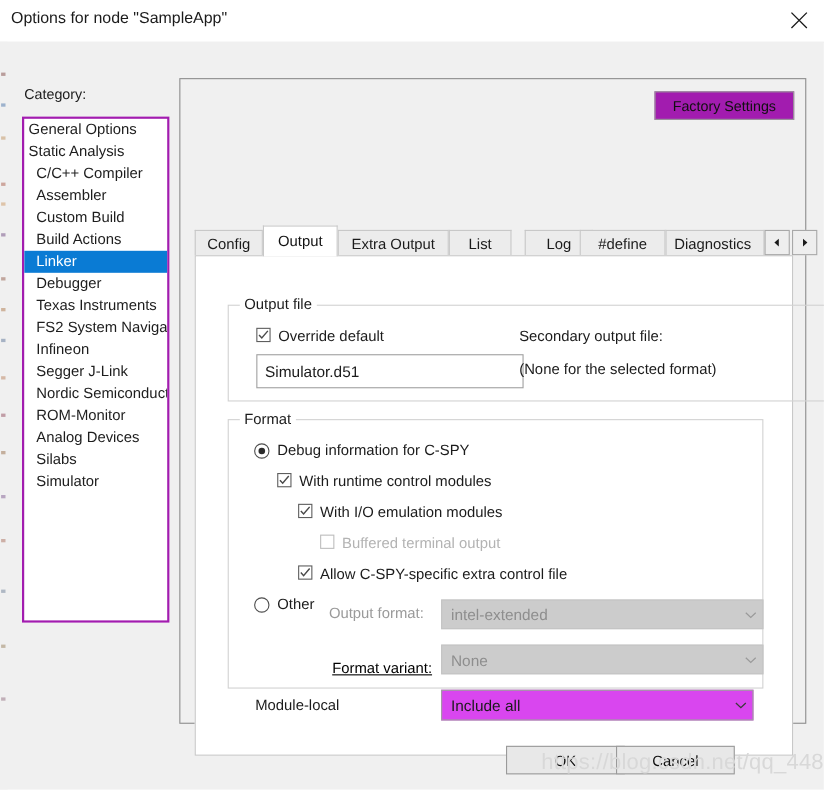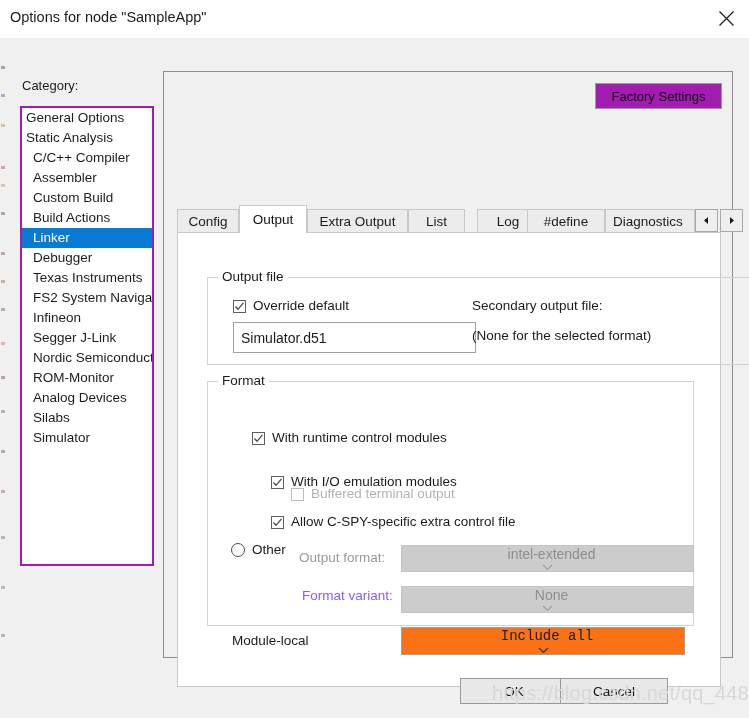"Override default" .checkrow { align-items: flex-end -> flex-start }
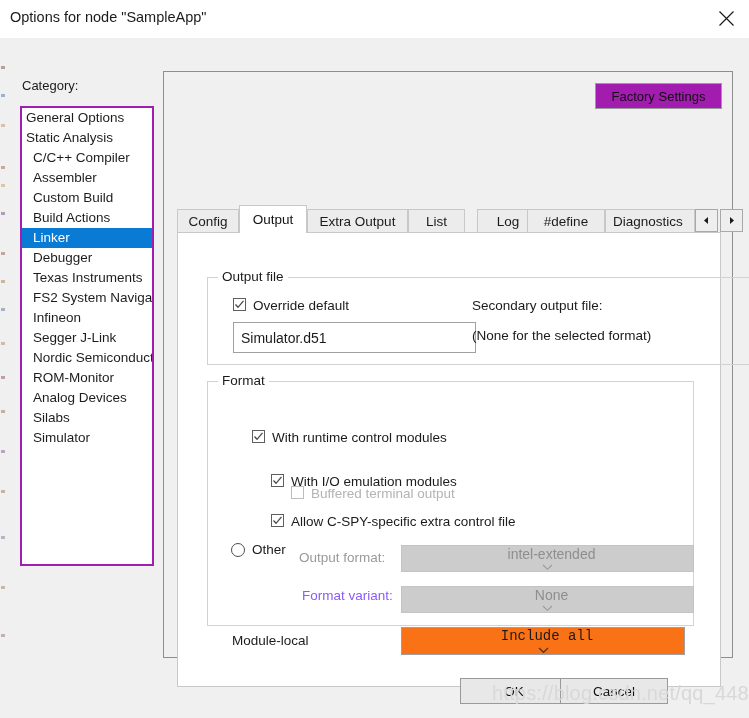"Debug information for C-SPY" div.radiorow { html: none -> <div> <span></span> <span>Debug information for C-SPY</span> </div> }
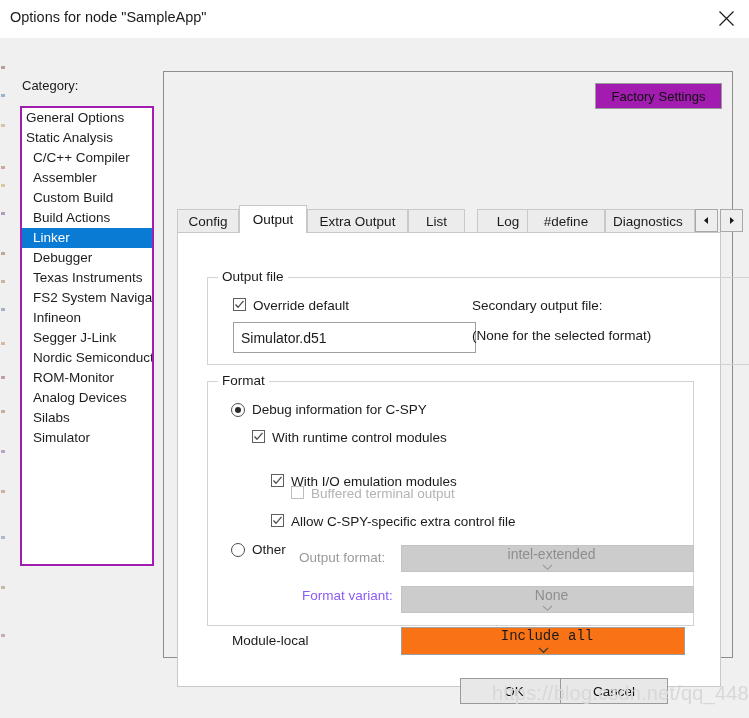"With I/O emulation modules" div.checkrow { margin-top: 16px -> none }
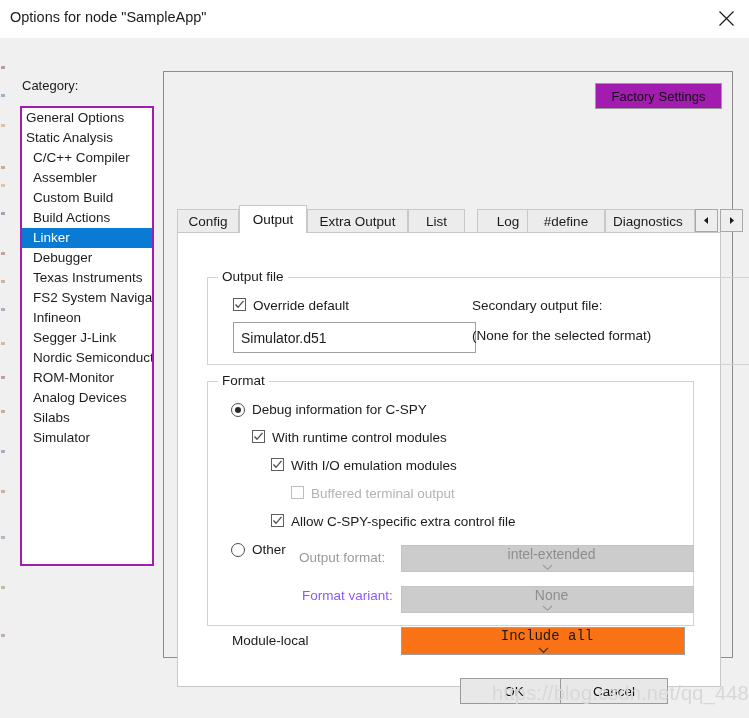"intel-extended" .combo { flex-direction: column -> none }
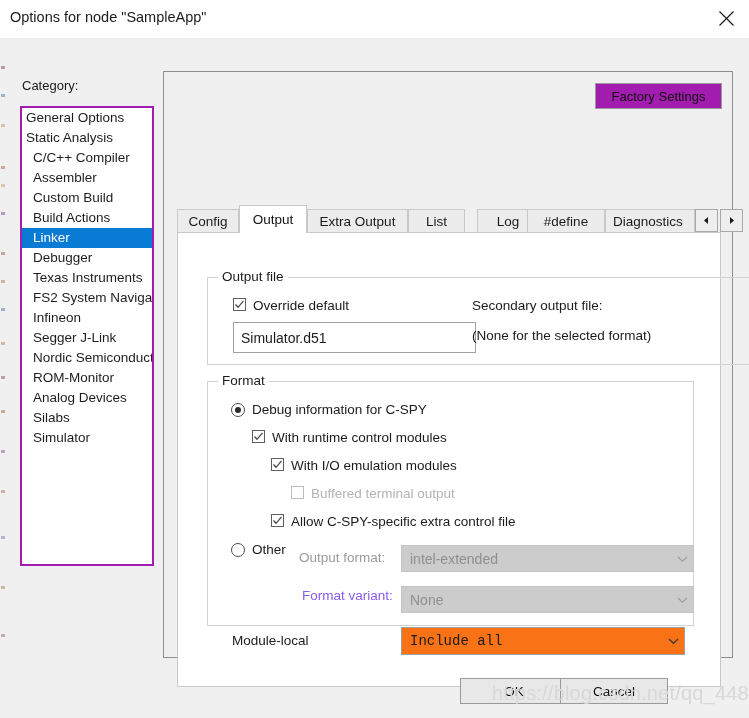"Format variant:" div.fieldlabel { color: #8b5cf6 -> #000000; text-decoration: none -> underline; top: 206px -> 218px }
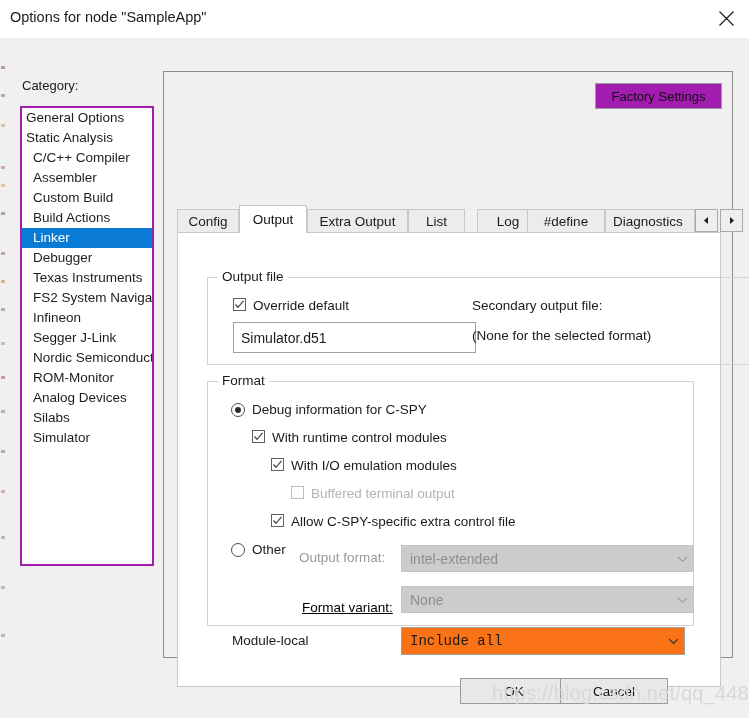"Include all" .combo.enabled { background: #f97316 -> #d946ef; font-family: Liberation Mono, monospace -> none }
